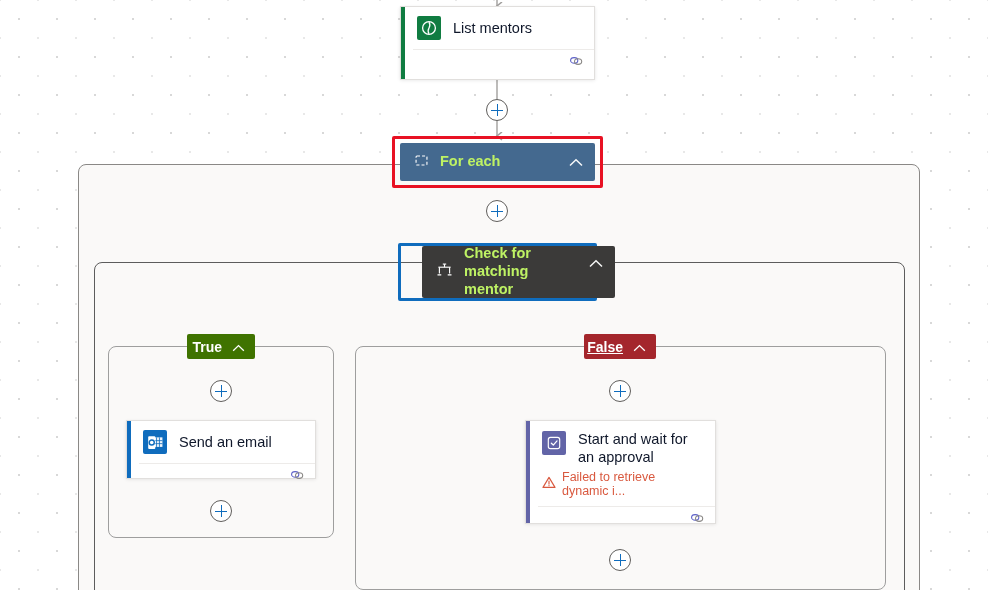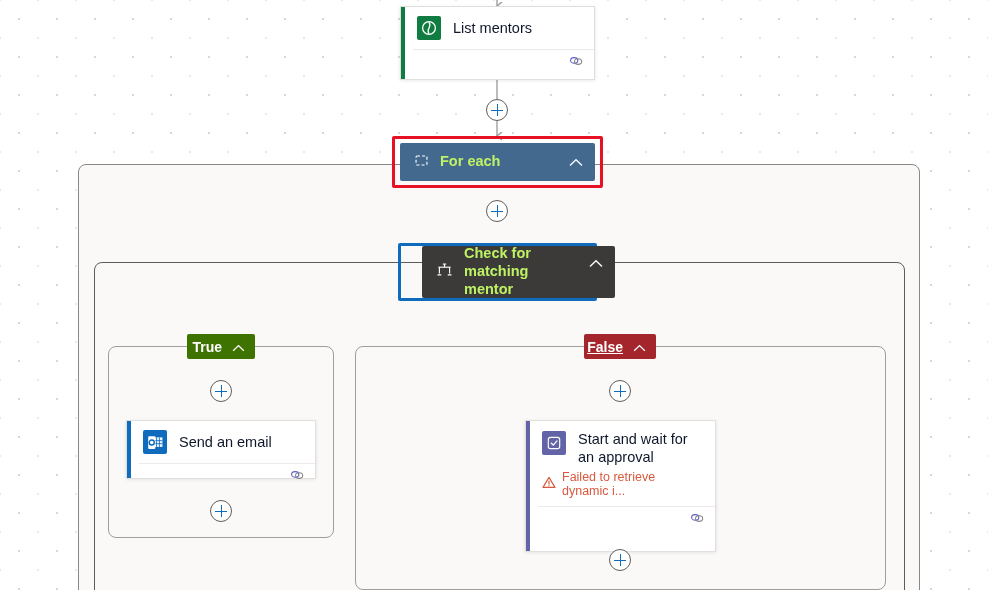"Start and wait for an" div.card { height: 132px -> 104px }
